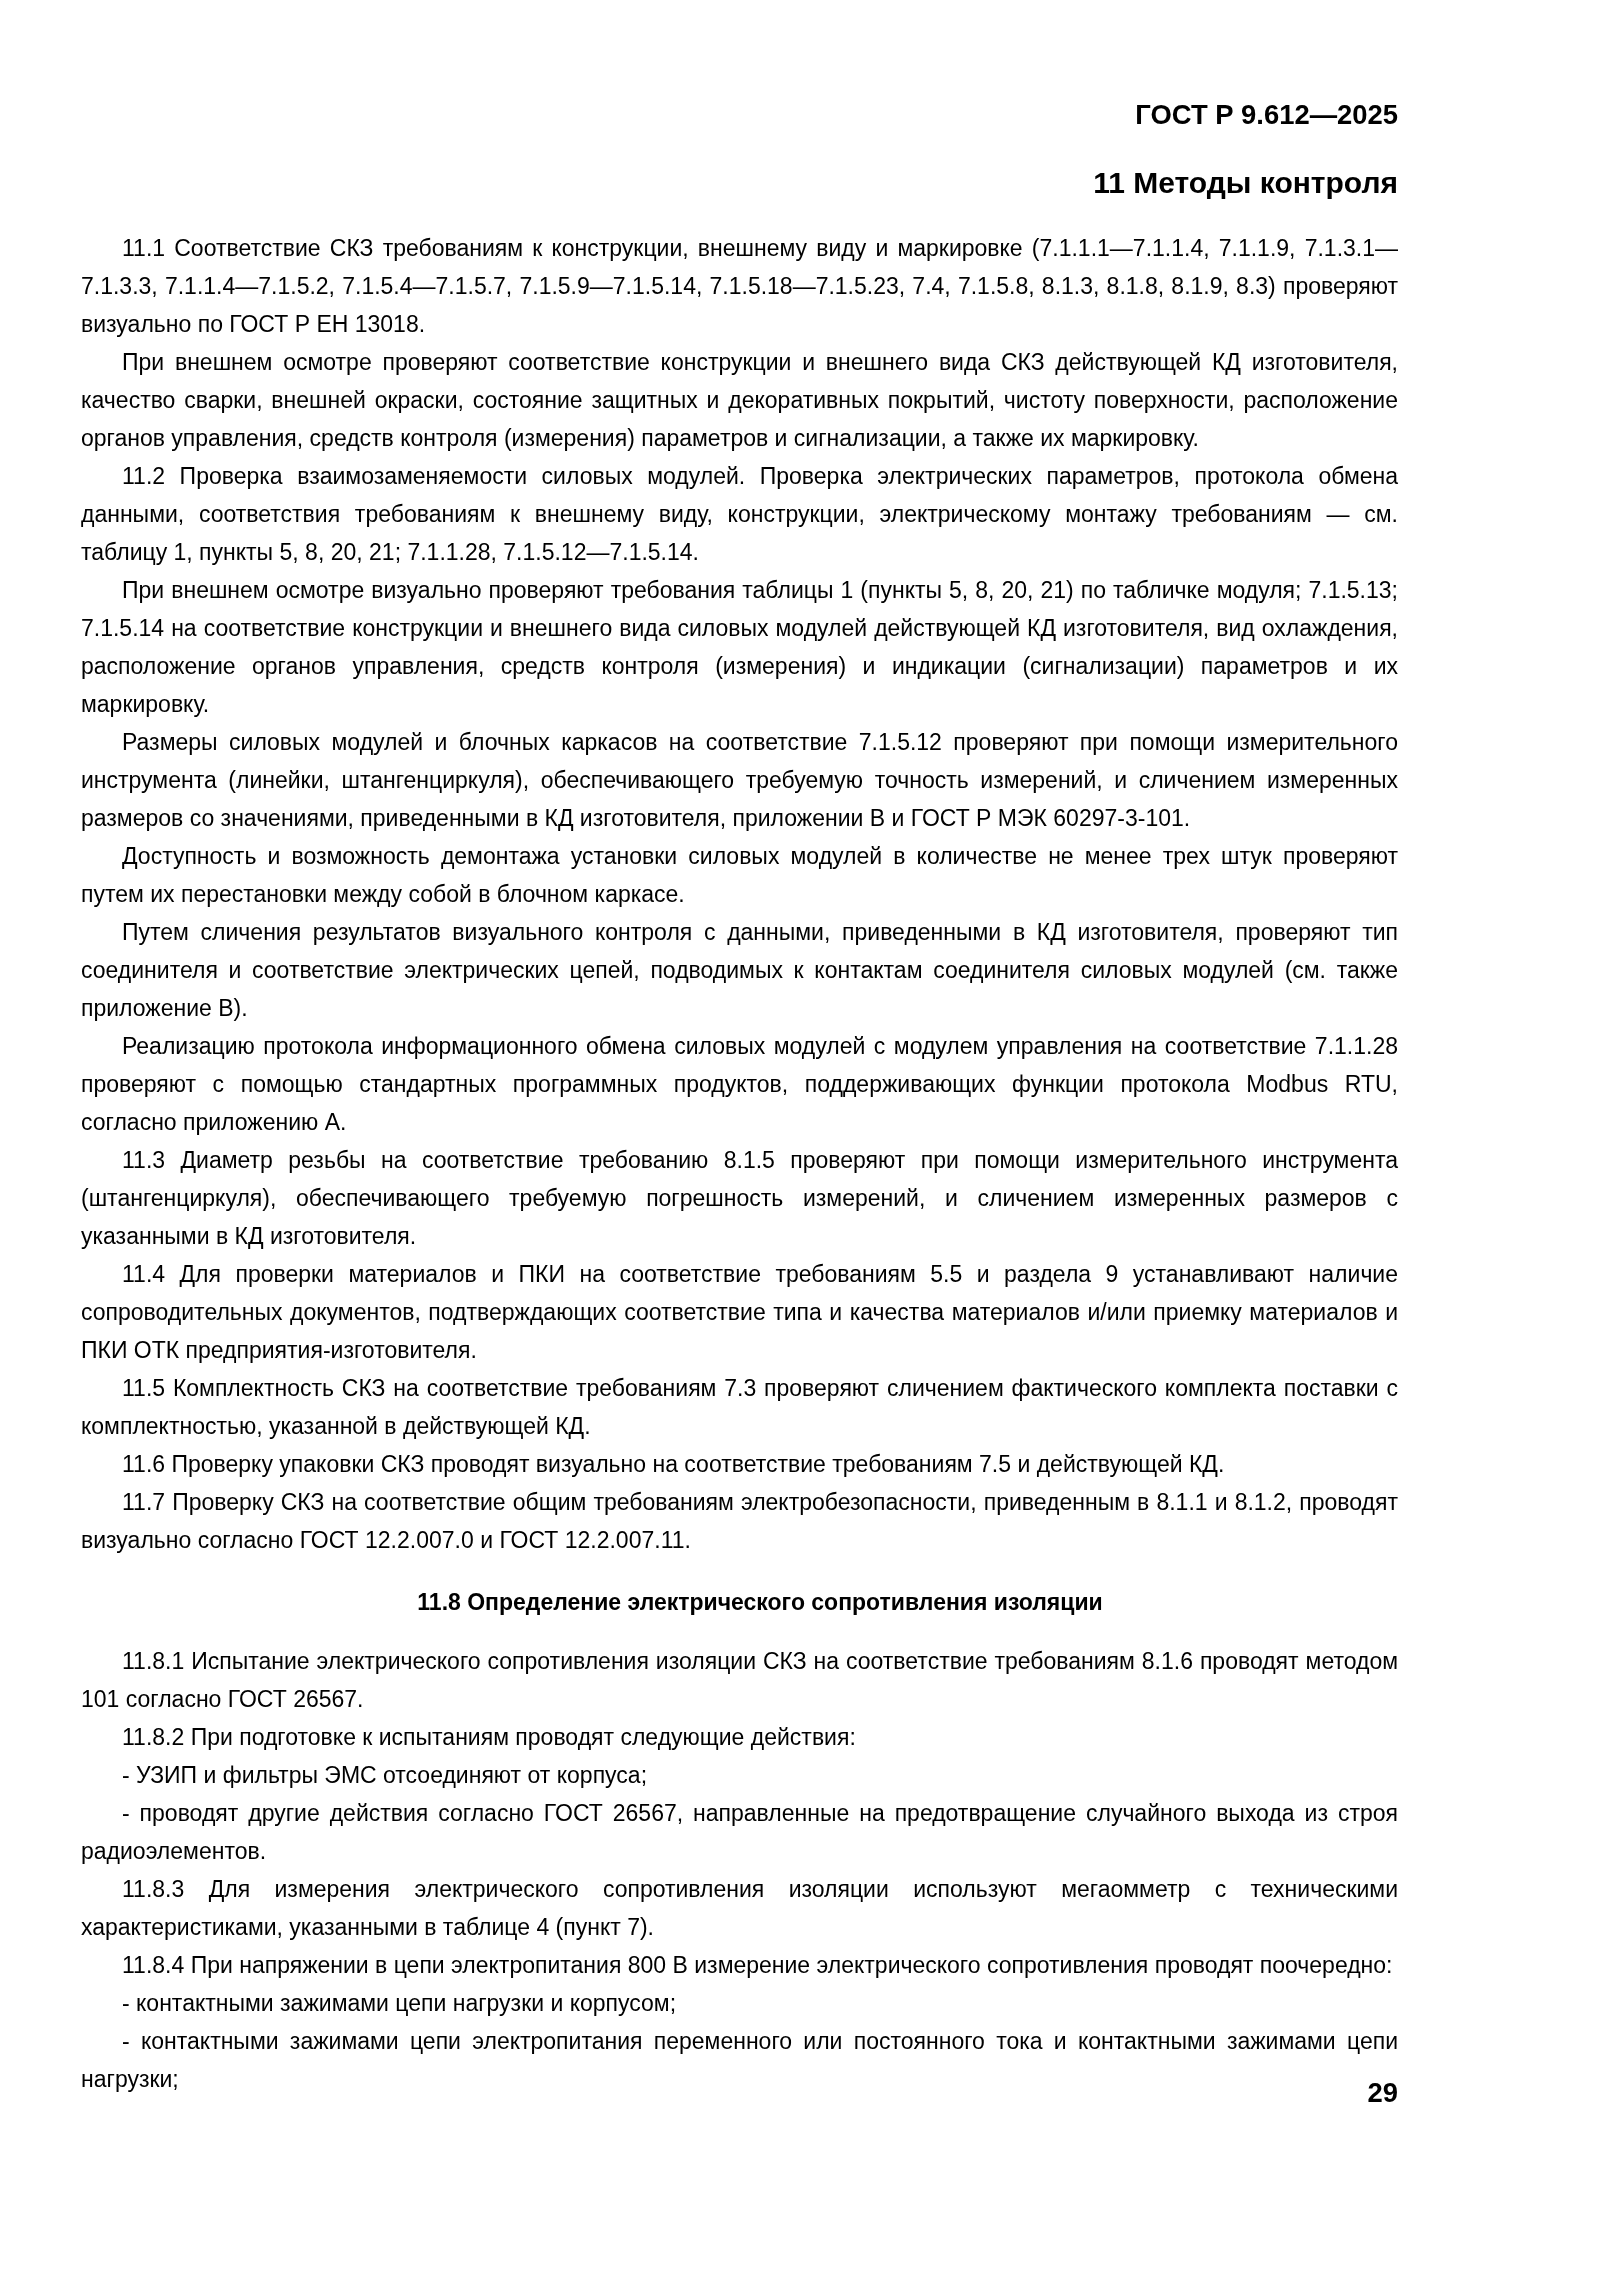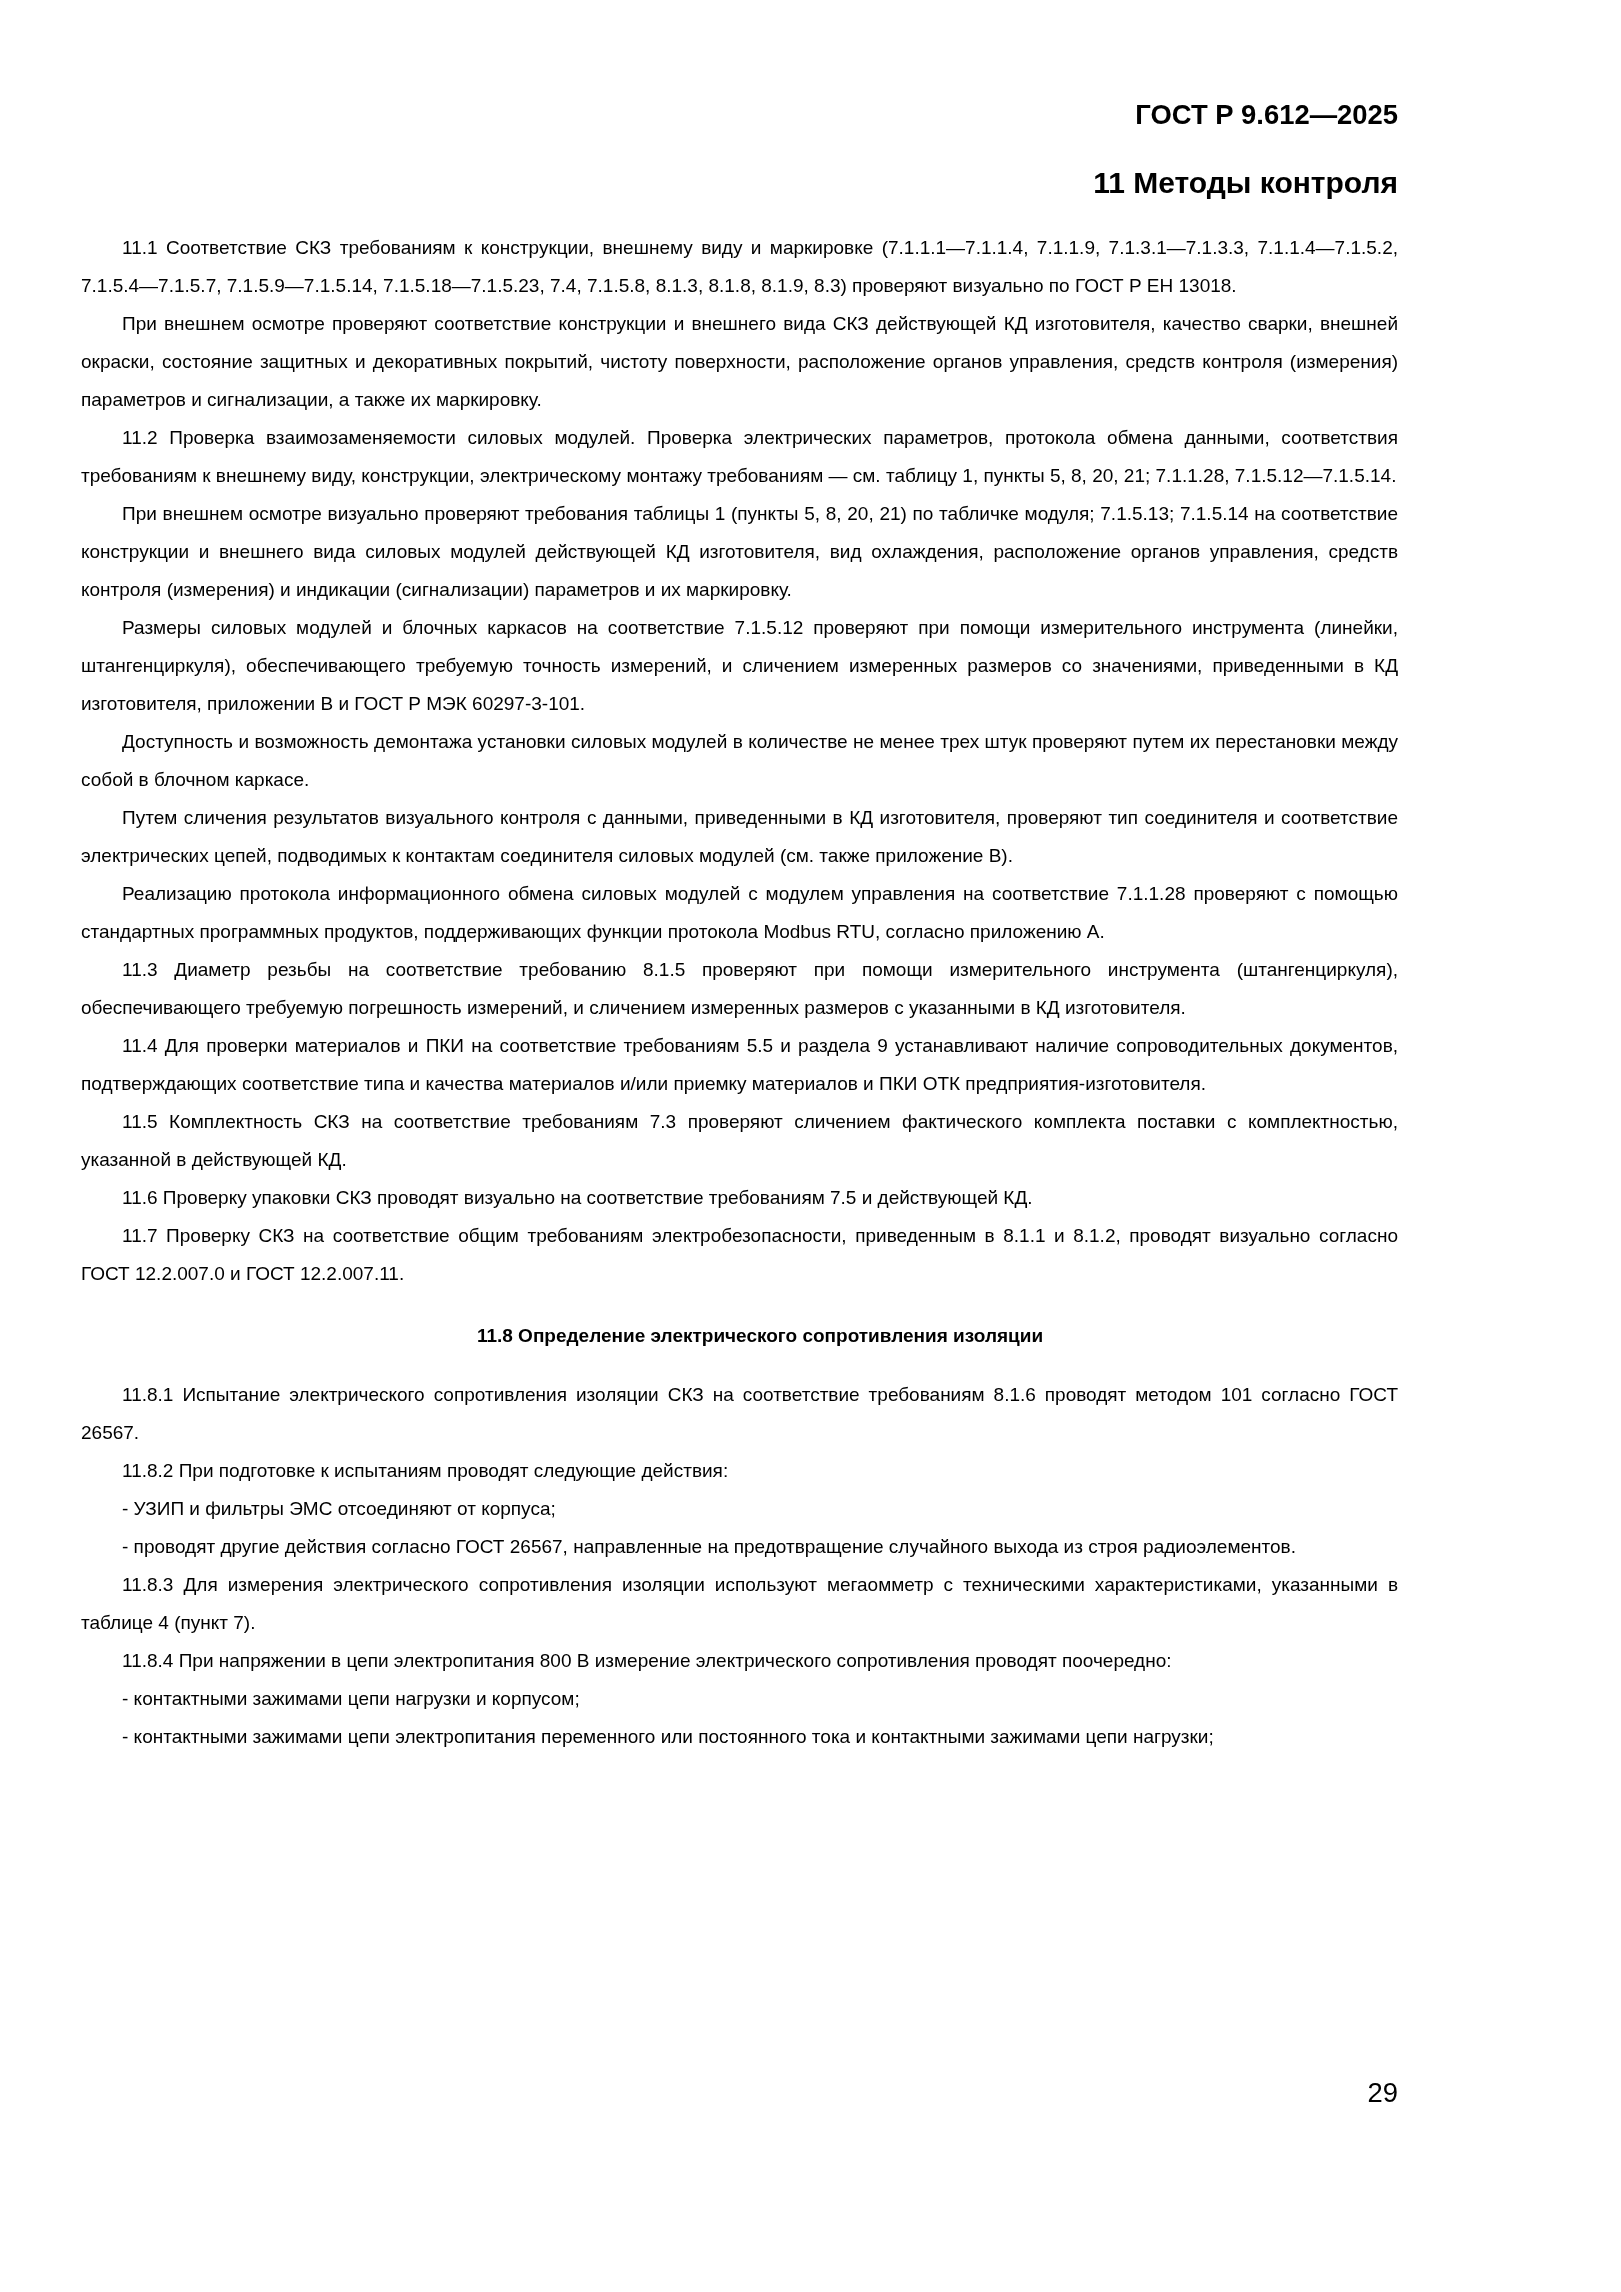"11.1 Соответствие СКЗ требованиям к" p.para { font-size: 19px -> 23px }
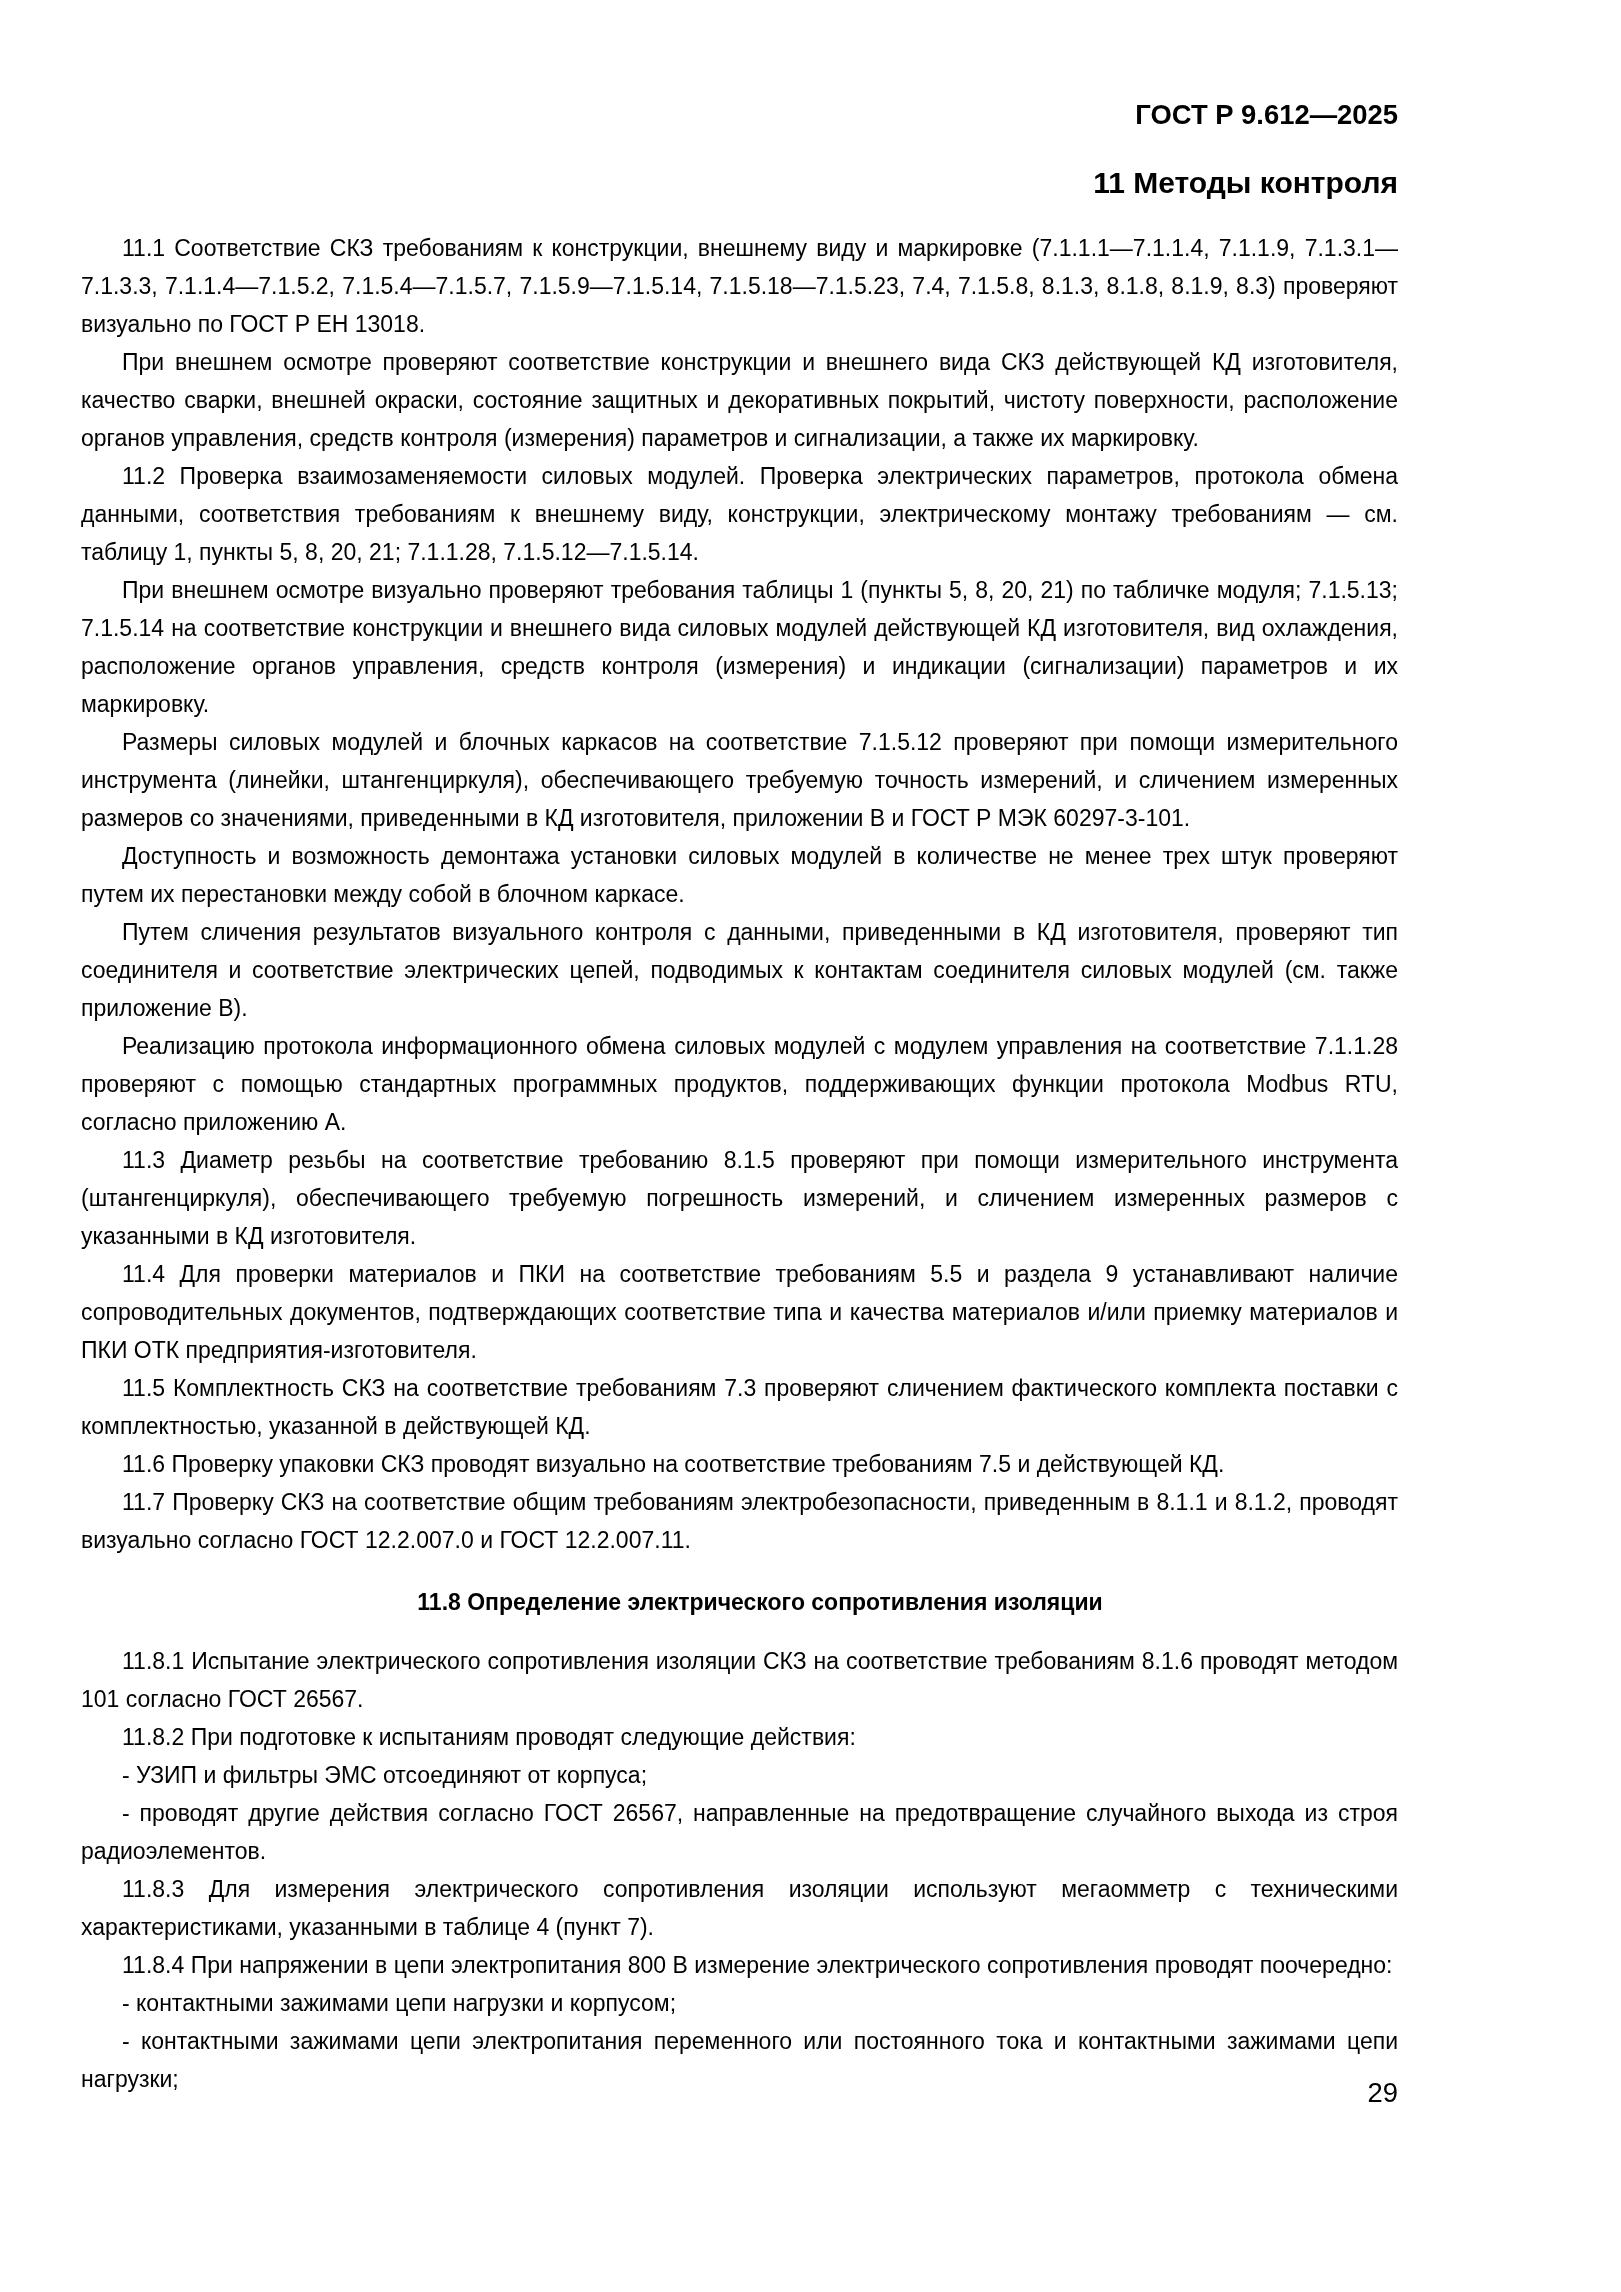"29" .page-number { font-weight: none -> bold }
